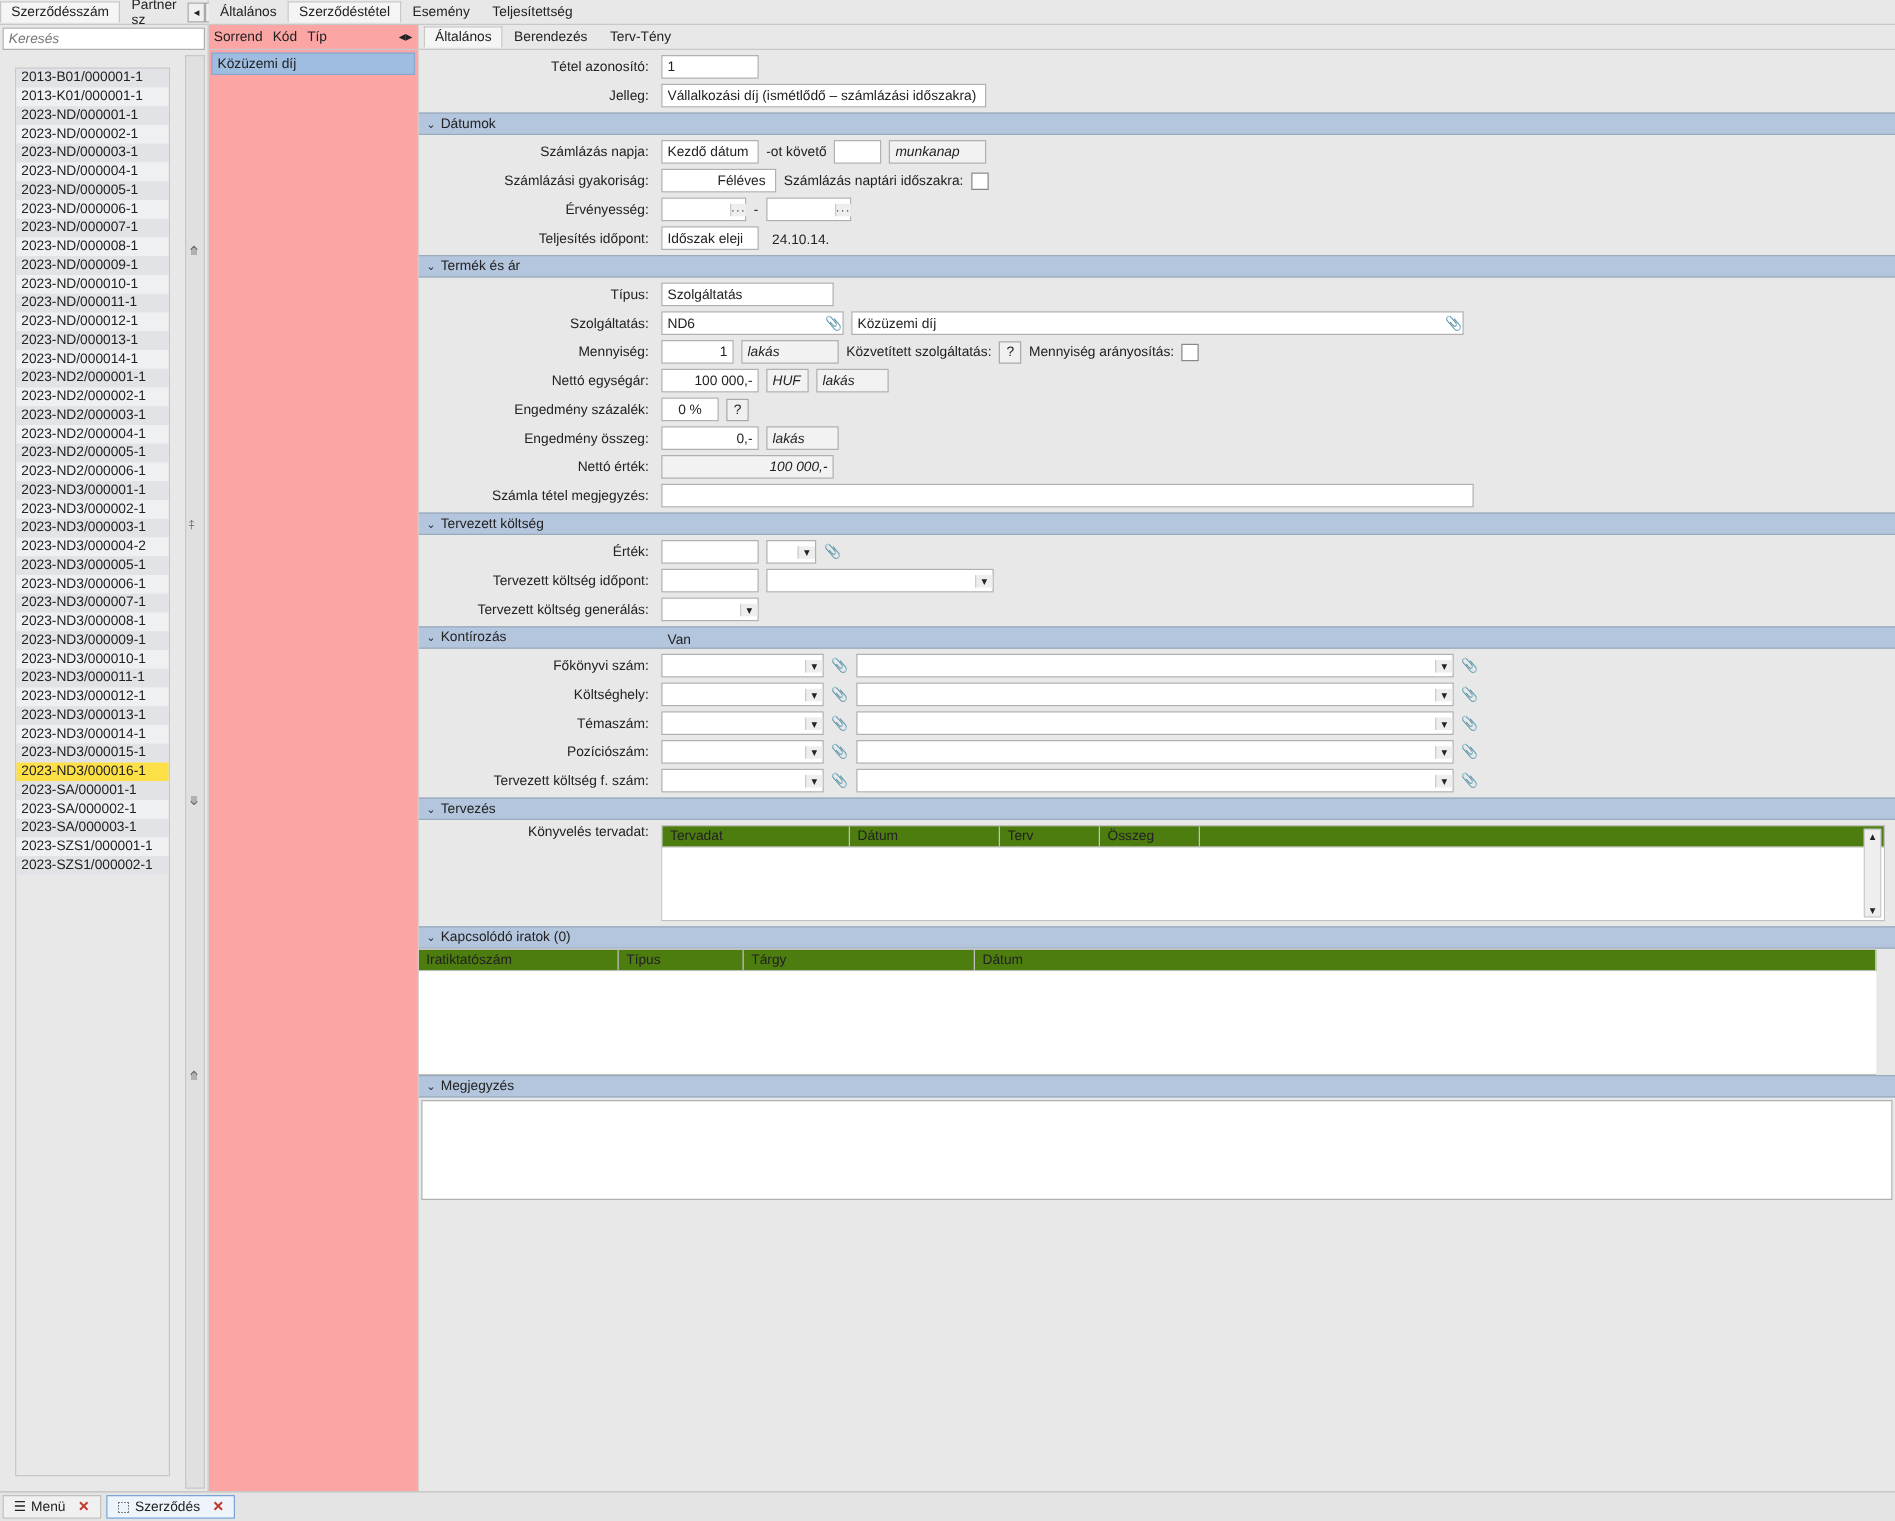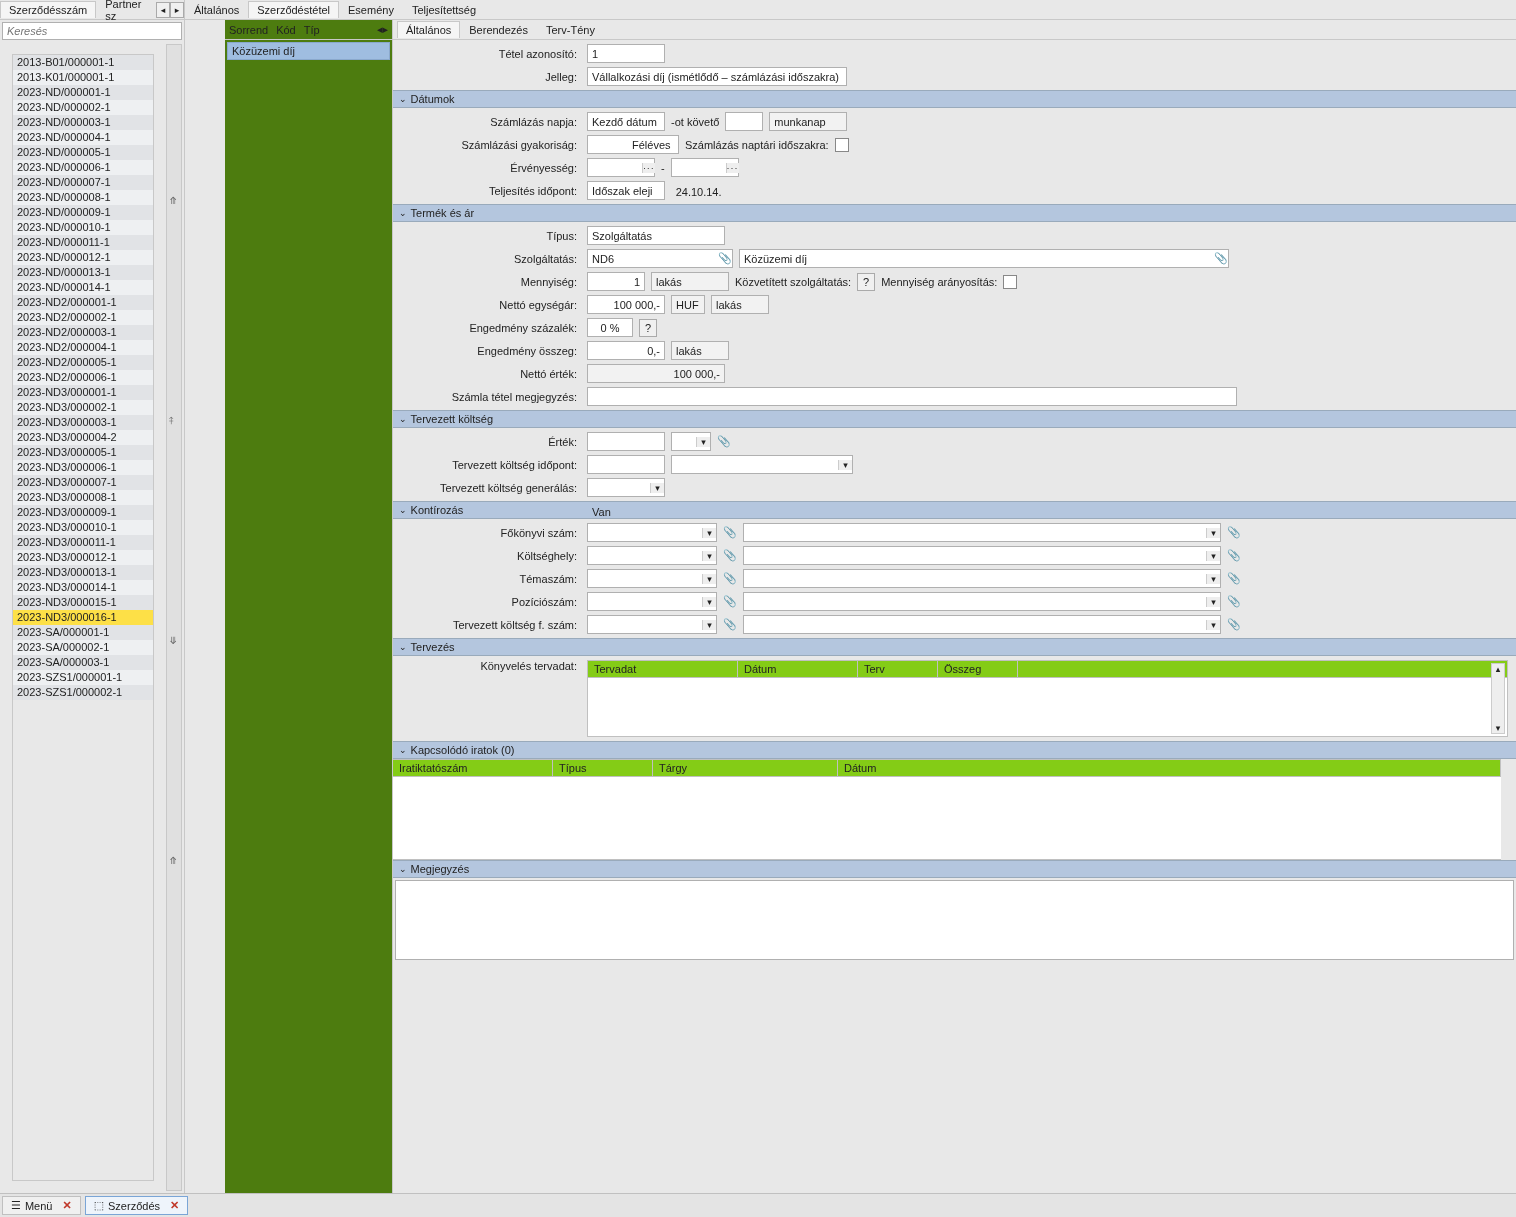"Szerződésszám" .sidebar { width: 185px -> 167px }
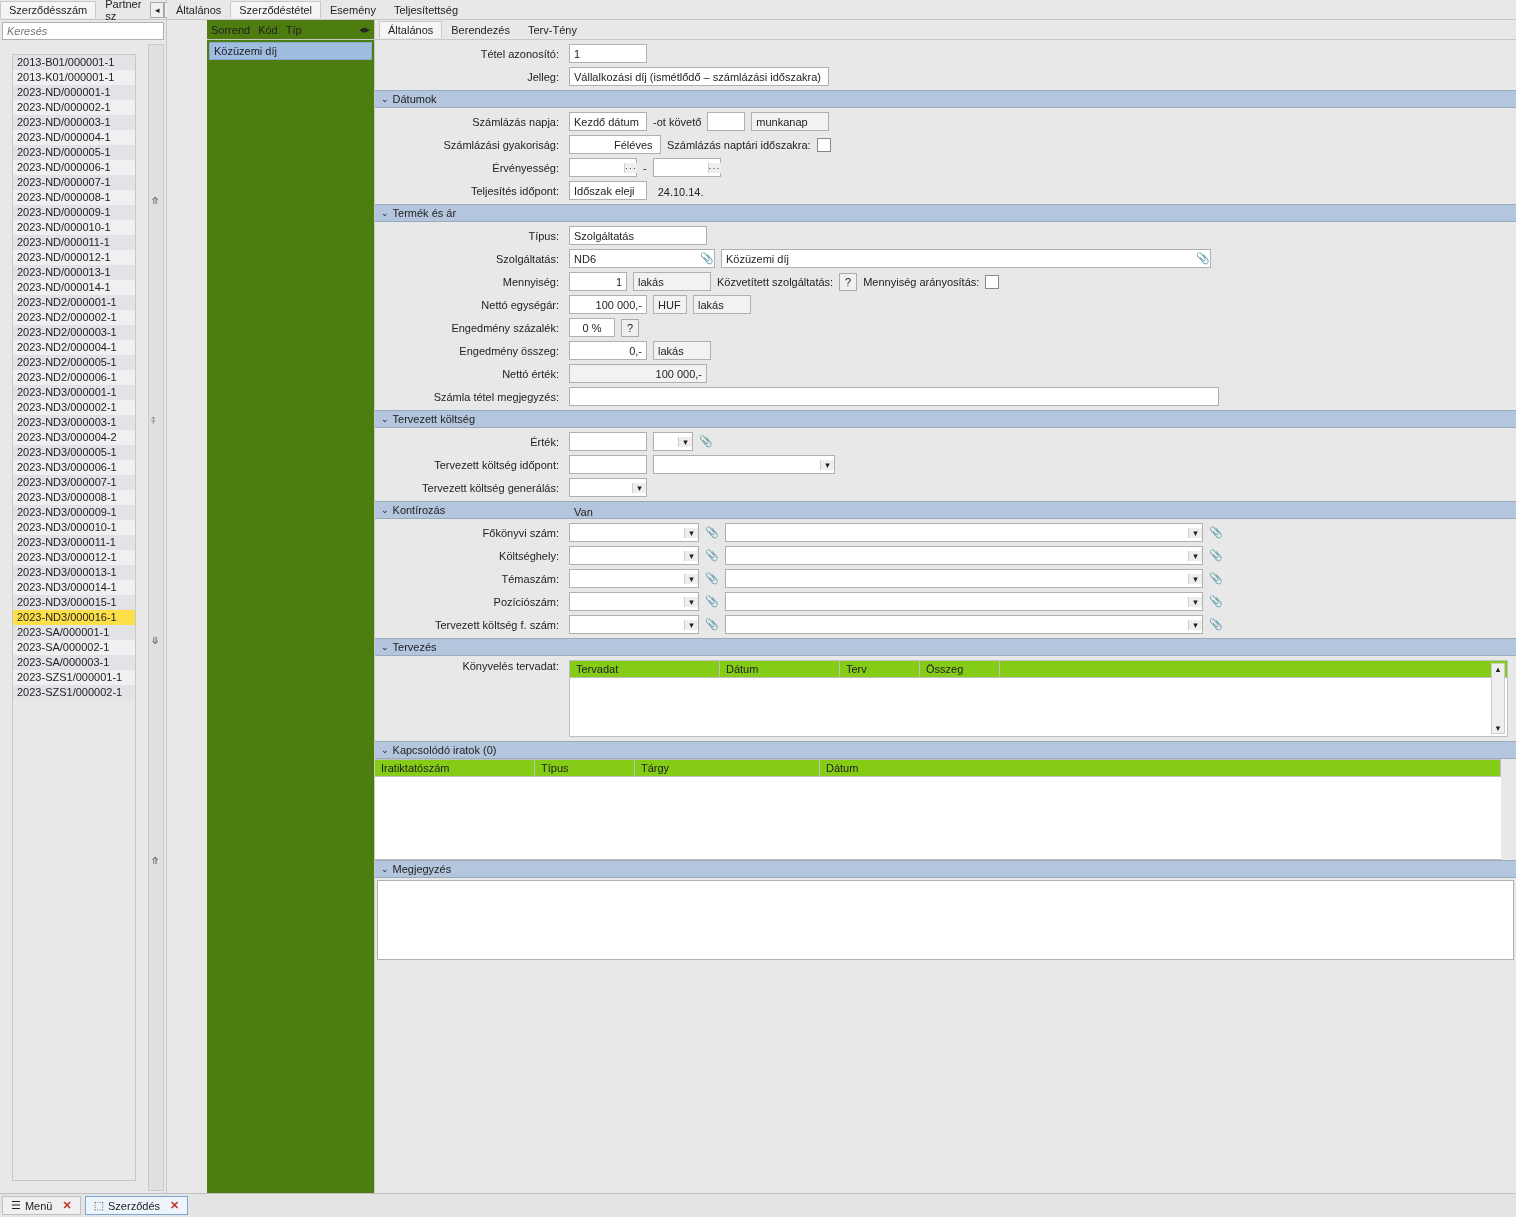"Sorrend" .mid { background: #4d7c0f -> #fca5a5; margin-left: 40px -> none }
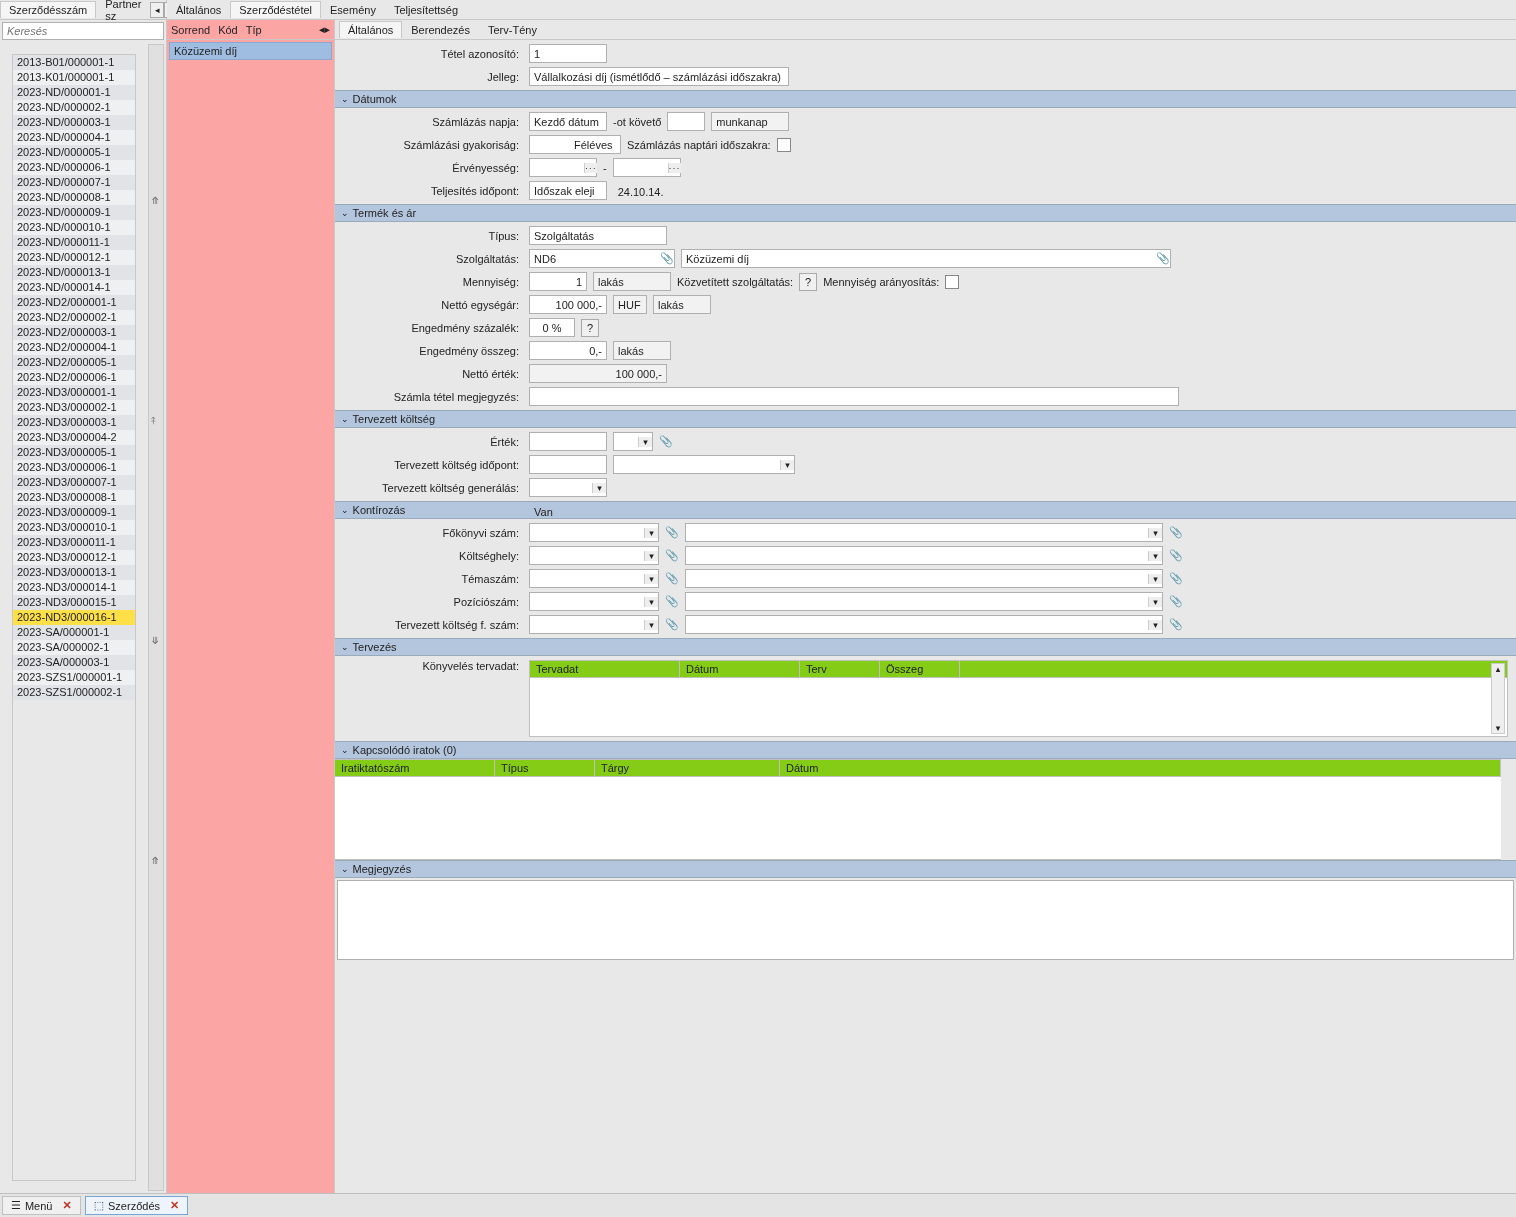"munkanap" .inp.ro { font-style: none -> italic }
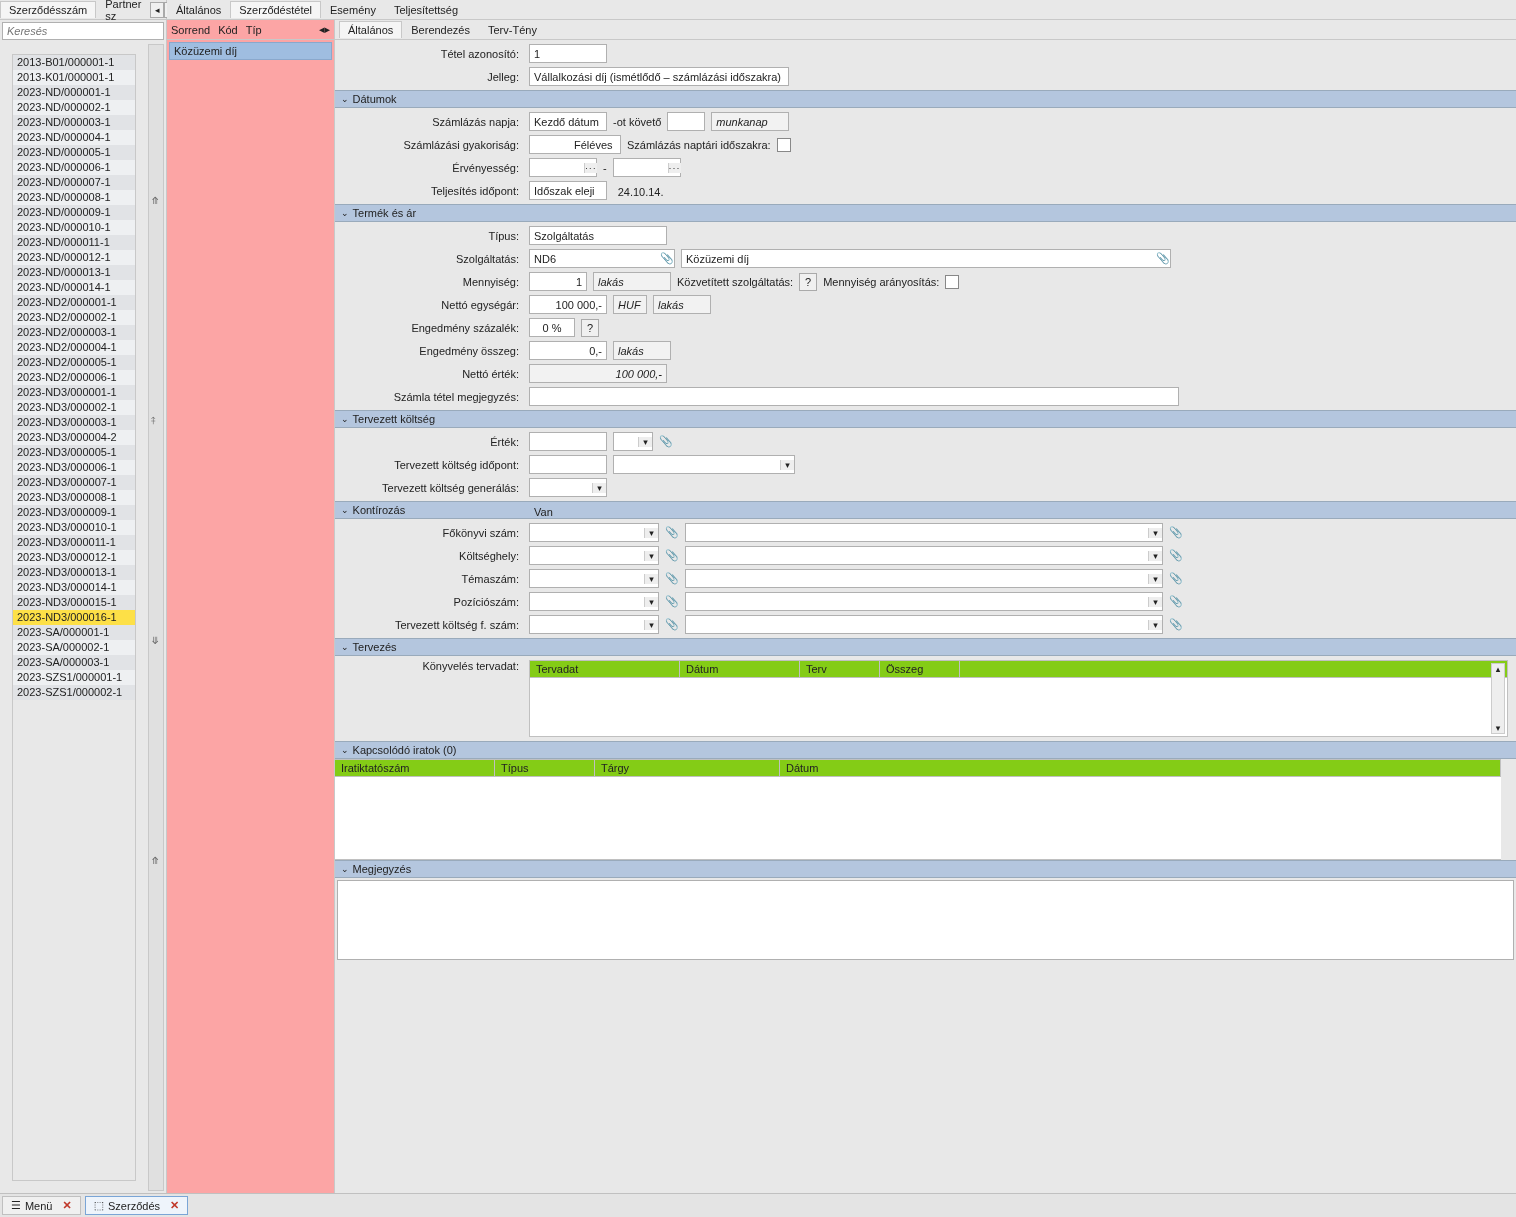"Tervadat" .tbl .thead { background: #84cc16 -> #4d7c0f }
